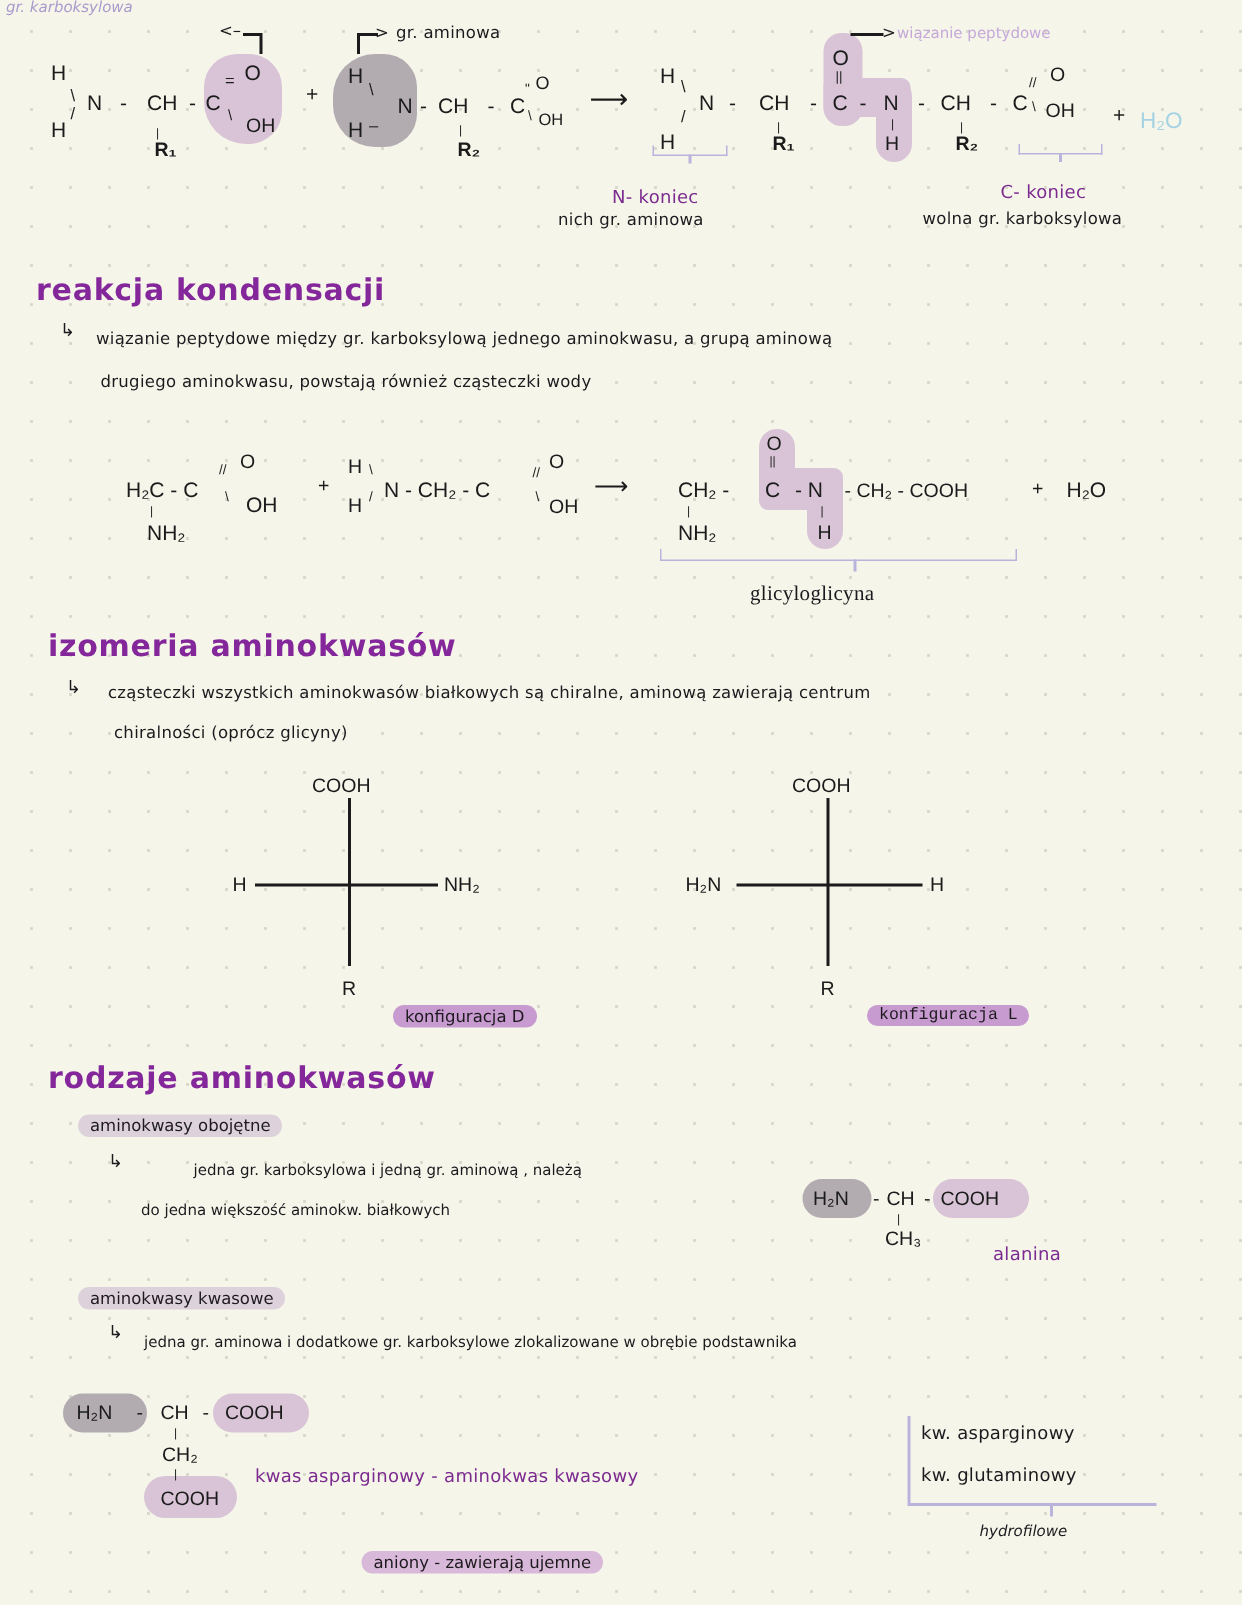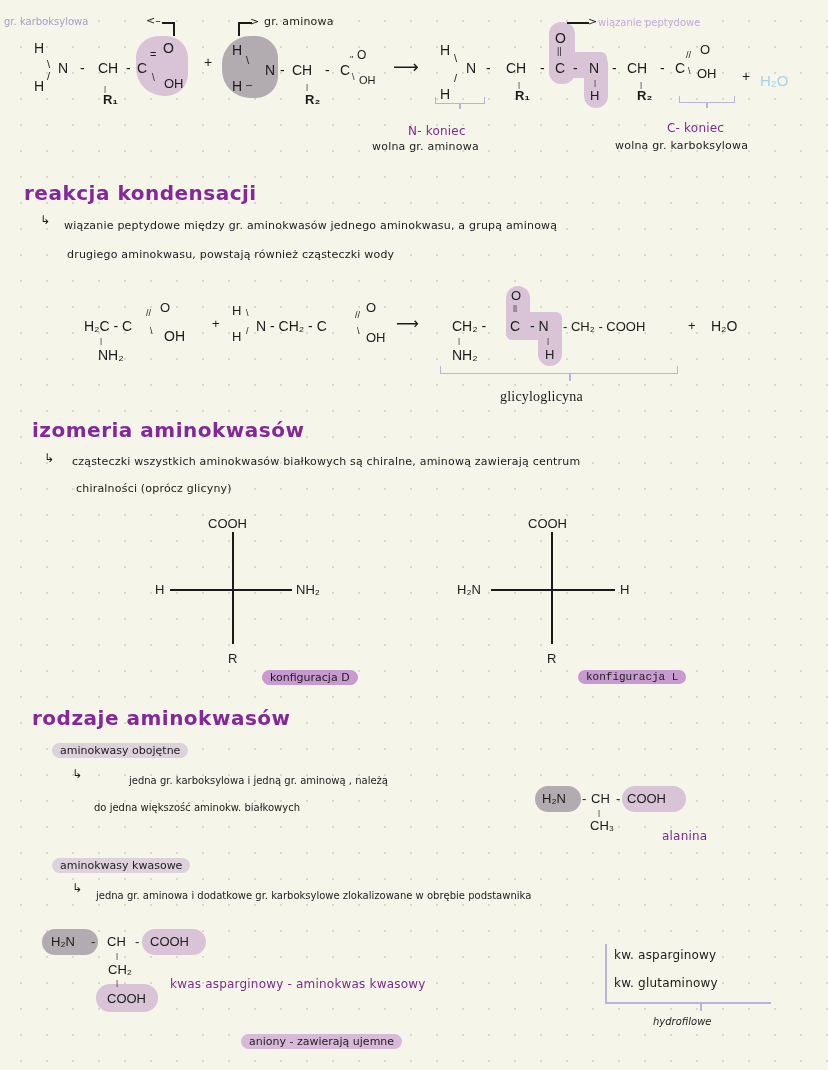"gr. karboksylowa" span.abs { font-style: none -> italic; top: 16px -> 0 }
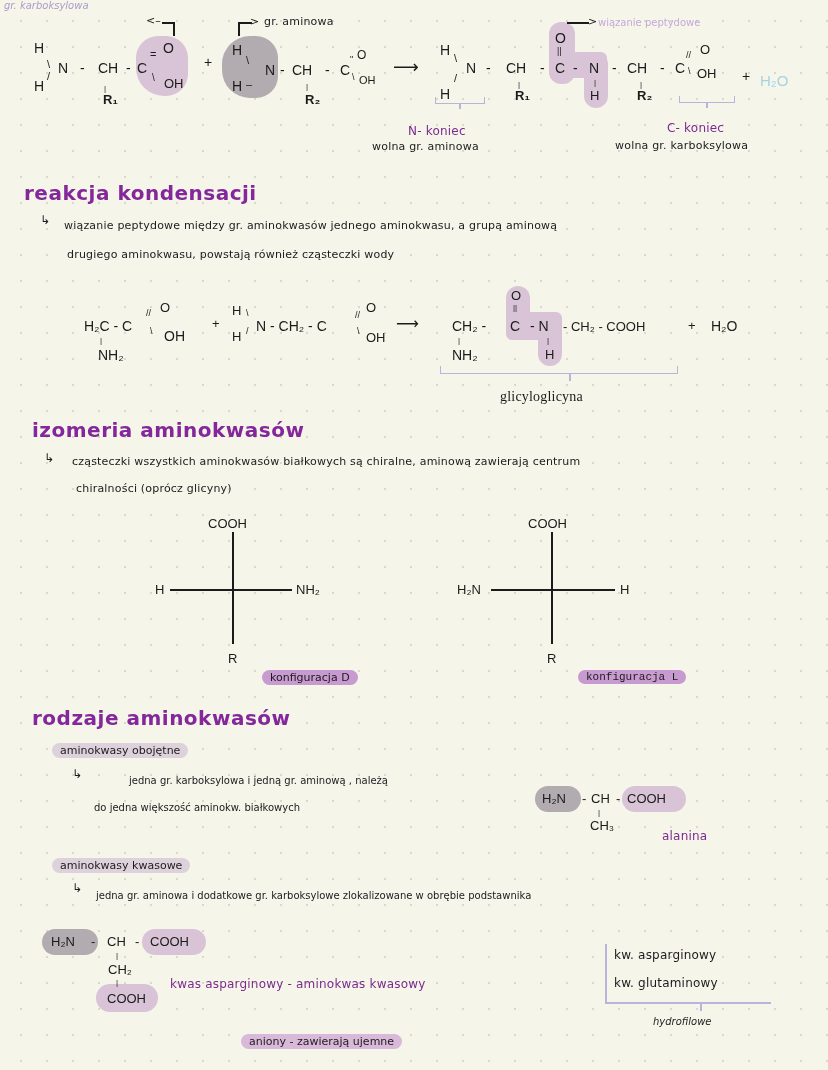"wolna gr. aminowa" span.abs { text: wolna -> nich }
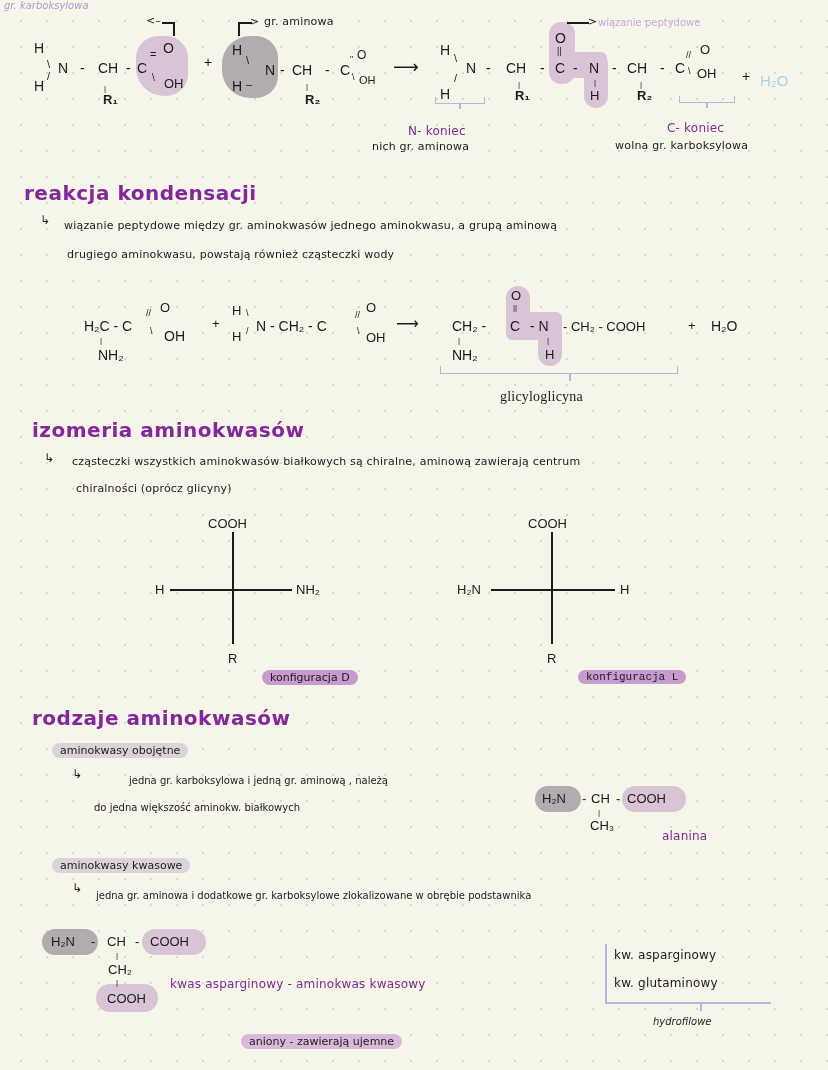"wiązanie peptydowe między gr." span.abs { text: aminokwasów -> karboksylową }
